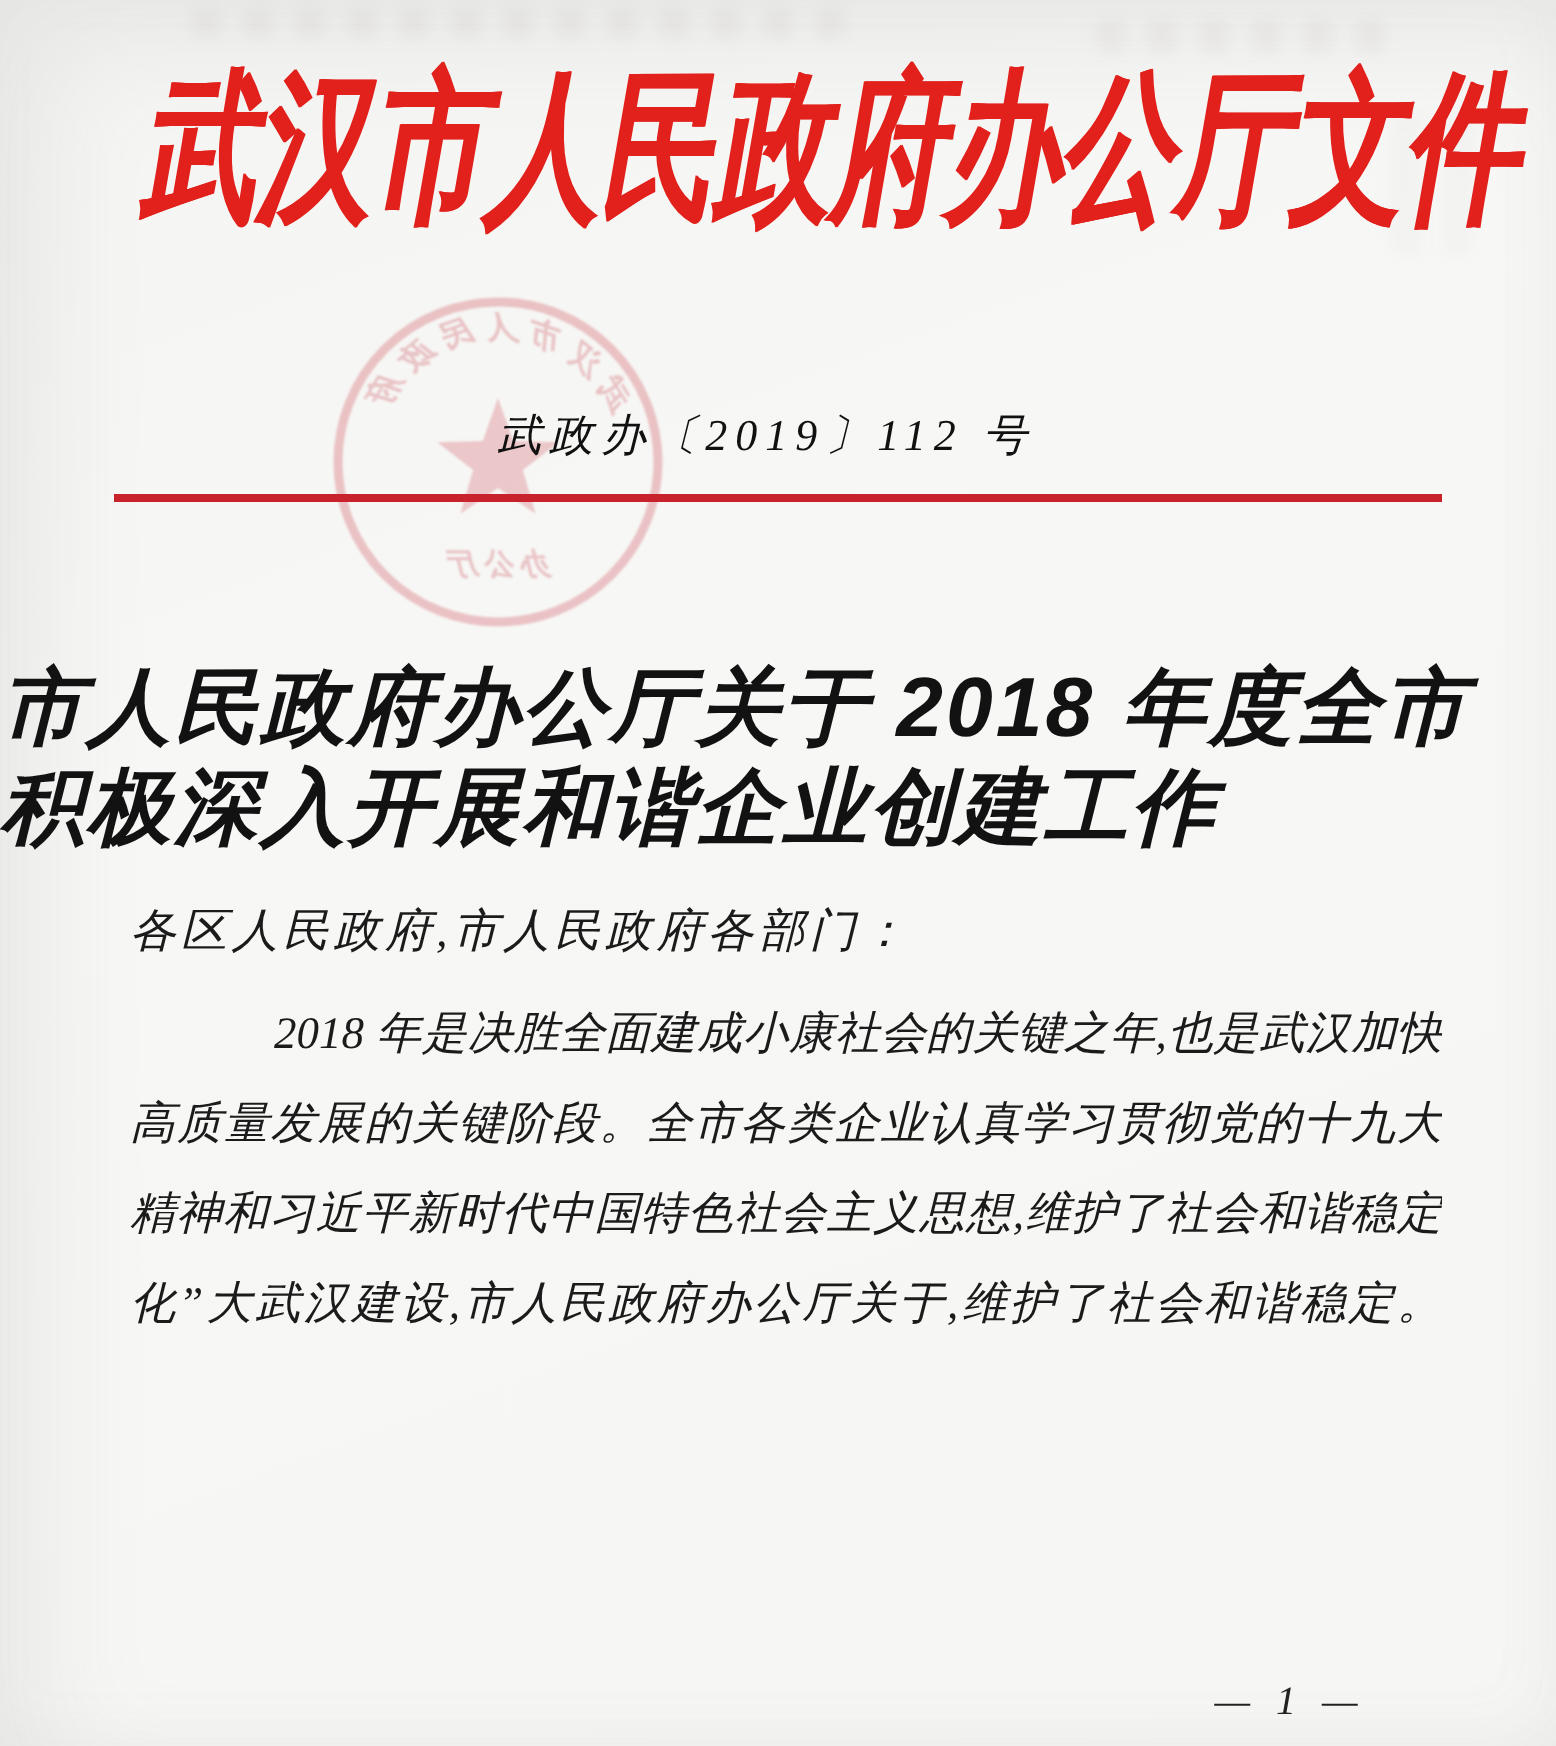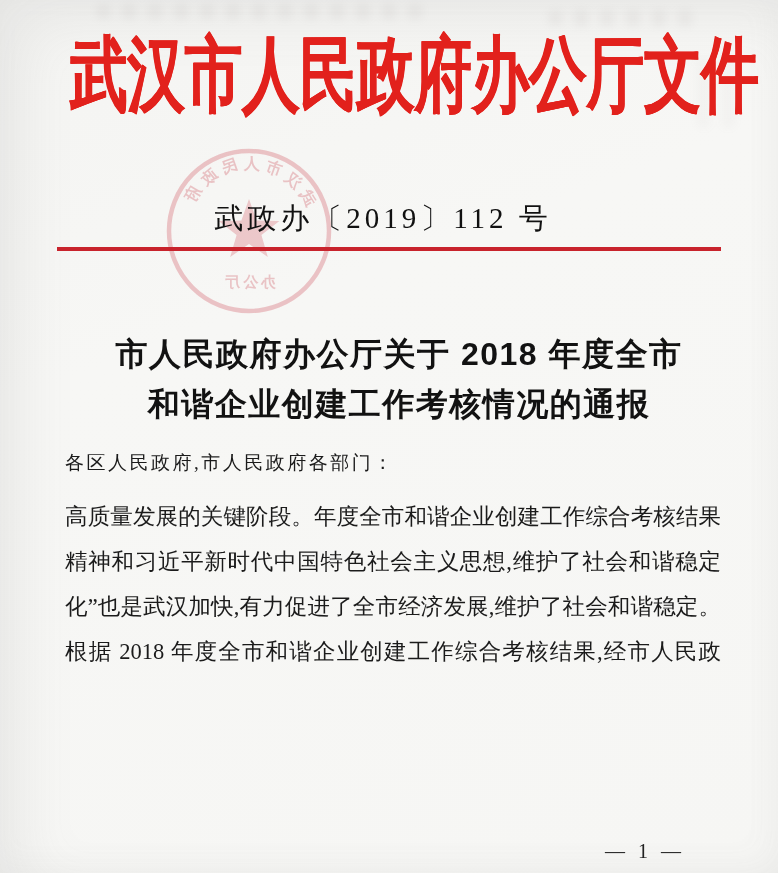"武汉市人民政府办公厅文件" .page { font-style: none -> italic }
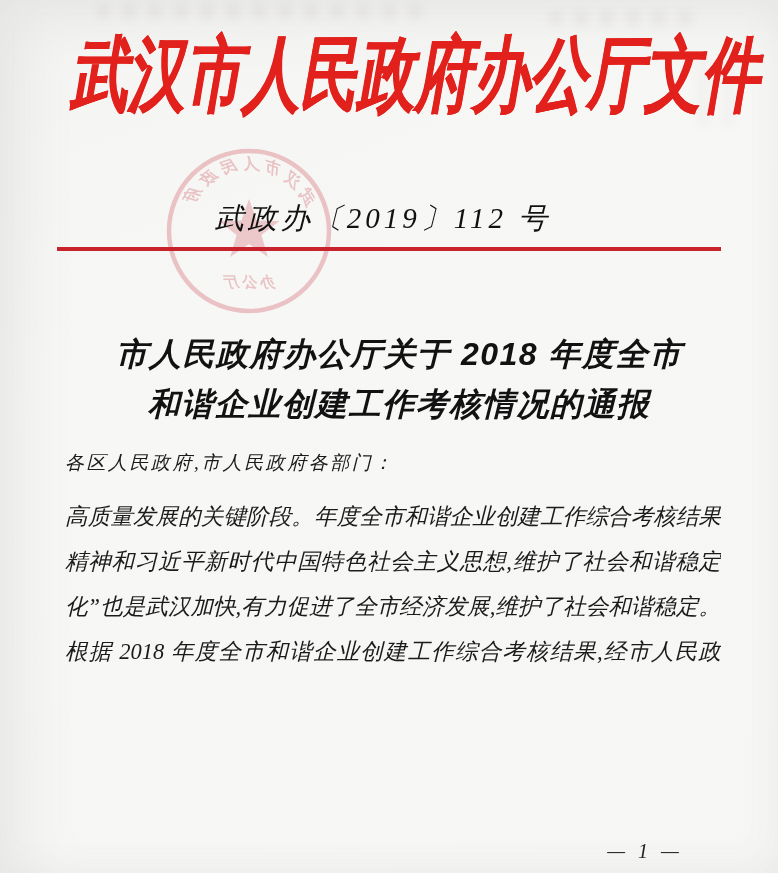"武政办〔2019〕112 号" .doc-number { font-size: 29px -> 22px }
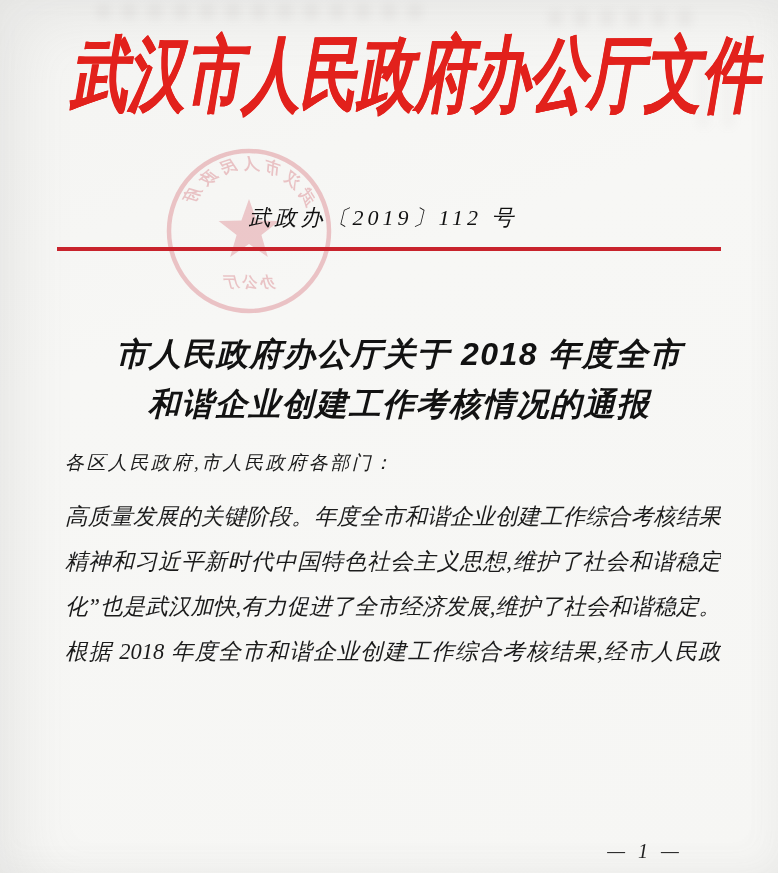"市人民政府办公厅关于 2018 年度全市" .doc-title { font-size: 32px -> 42px; margin-left: 20px -> none; text-align: center -> left }
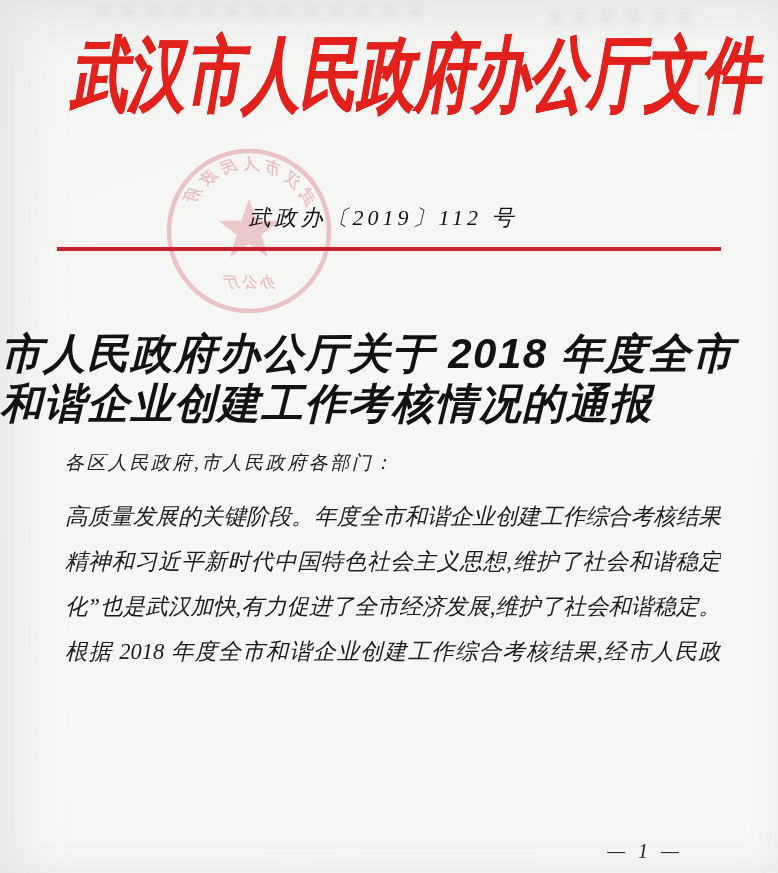"和谐企业创建工作考核情况的通报" div { text: 和谐企业创建工作考核情况的通报 -> 积极深入开展和谐企业创建工作 }
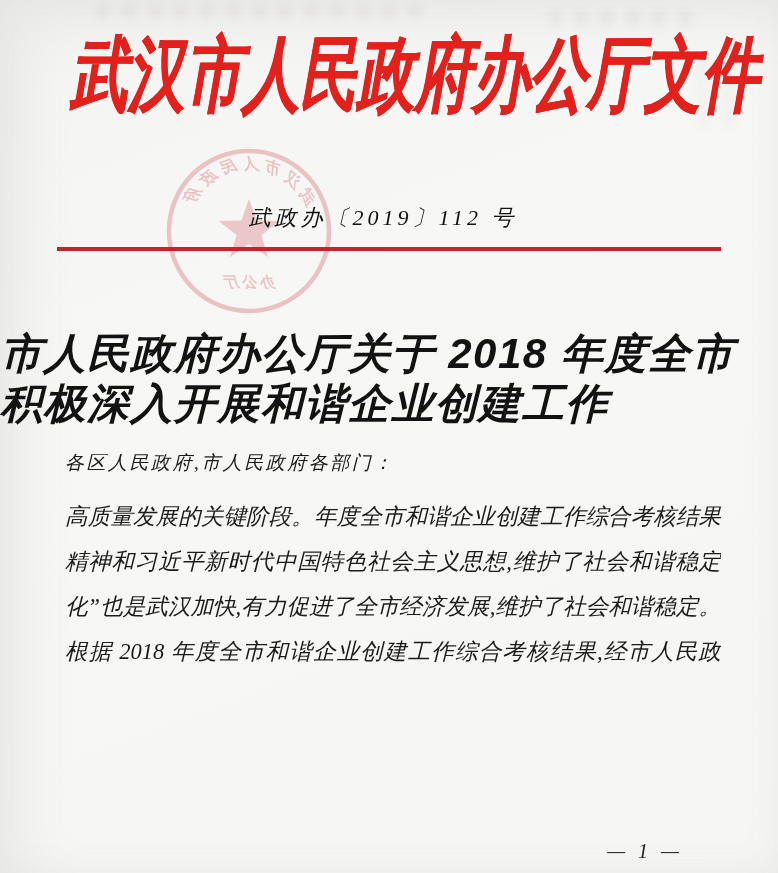"各区人民政府,市人民政府各部门：" .salutation { font-size: 19px -> 23px }
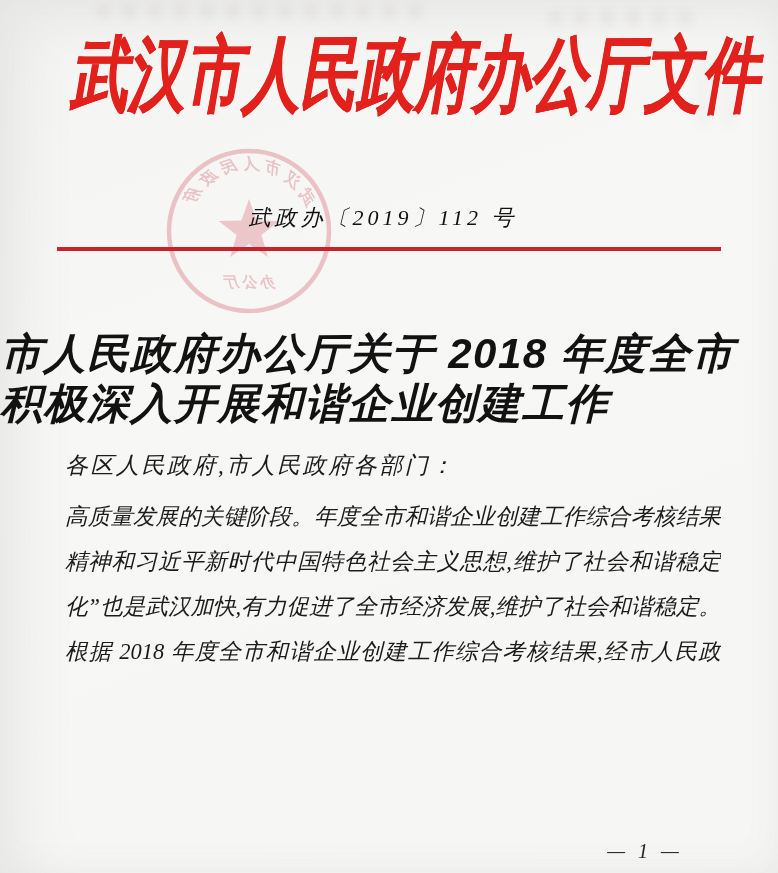"2018 年是决胜全面建成小康社会的关键之年,也是武汉加快" div.body-line { html: none -> <div>2018 年是决胜全面建成小康社会的关键之年,也是武汉加快</div> }
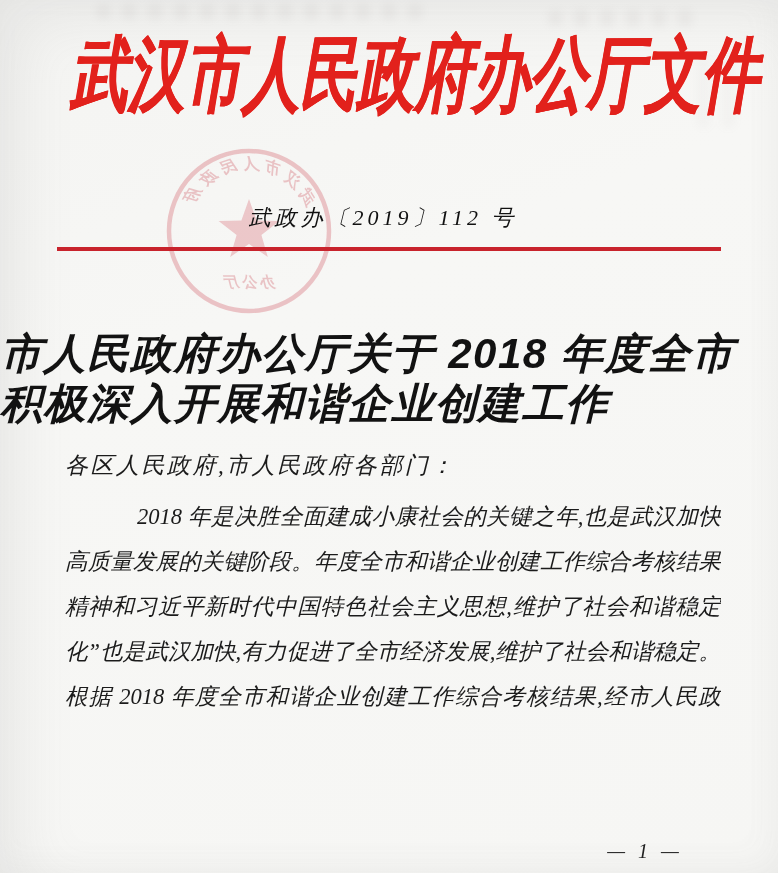"高质量发展的关键阶段。年度全市和谐企业创建工作综合考核结果" div.body-line { text: 年度全市和谐企业创建工作综合考核结果 -> 全市各类企业认真学习贯彻党的十九大 }
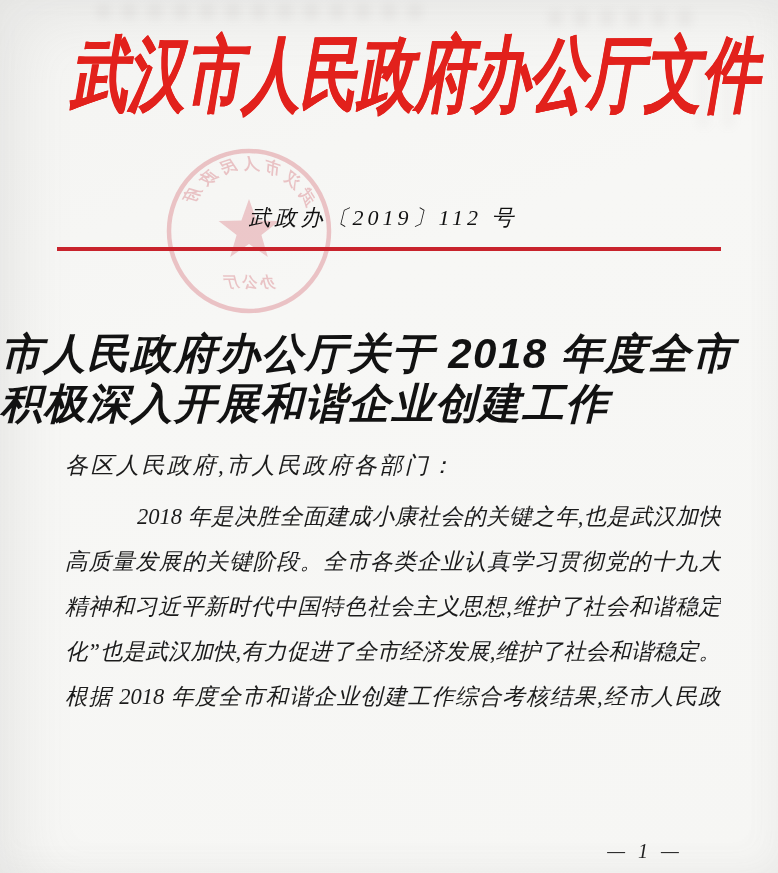"化”也是武汉加快,有力促进了全市经济发展,维护了社会和谐稳定。" div.body-line { text: 也是武汉加快,有力促进了全市经济发展 -> 大武汉建设,市人民政府办公厅关于 }
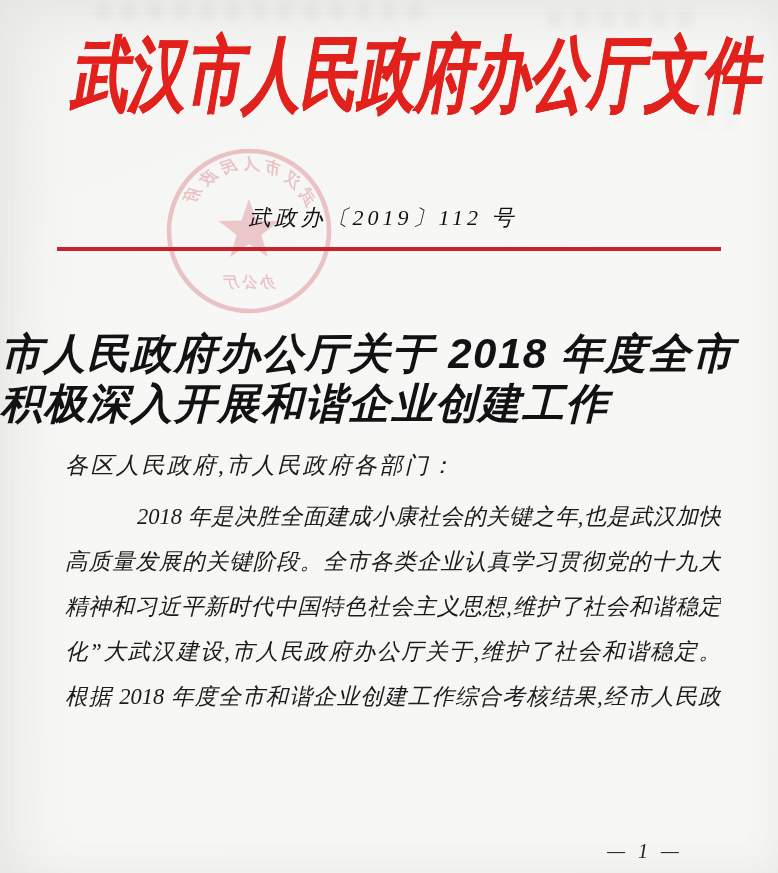"根据 2018 年度全市和谐企业创建工作综合考核结果,经市人民政" div.body-line { html: <div>根据 2018 年度全市和谐企业创建工作综合考核结果,经市人民政</div> -> none }
